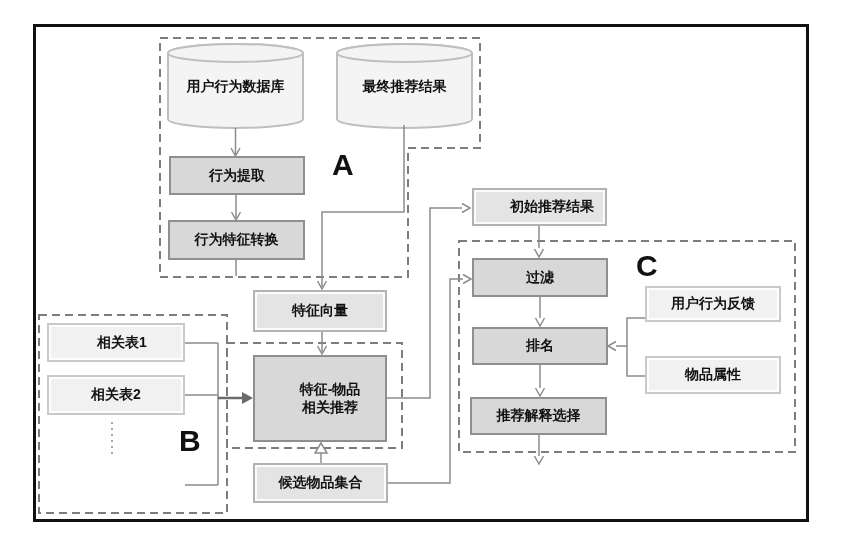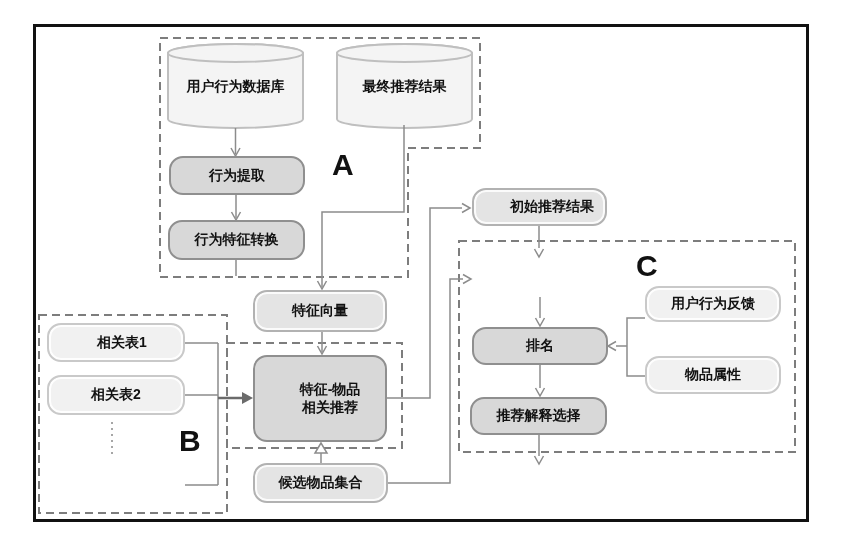"行为提取" .node { border-radius: 14px -> none }
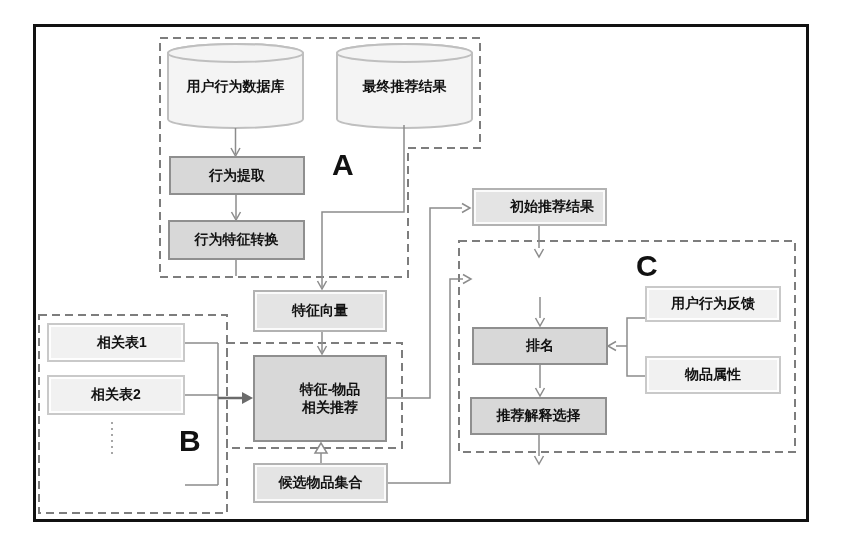"过滤" div.node { html: none -> <div>过滤</div> }
